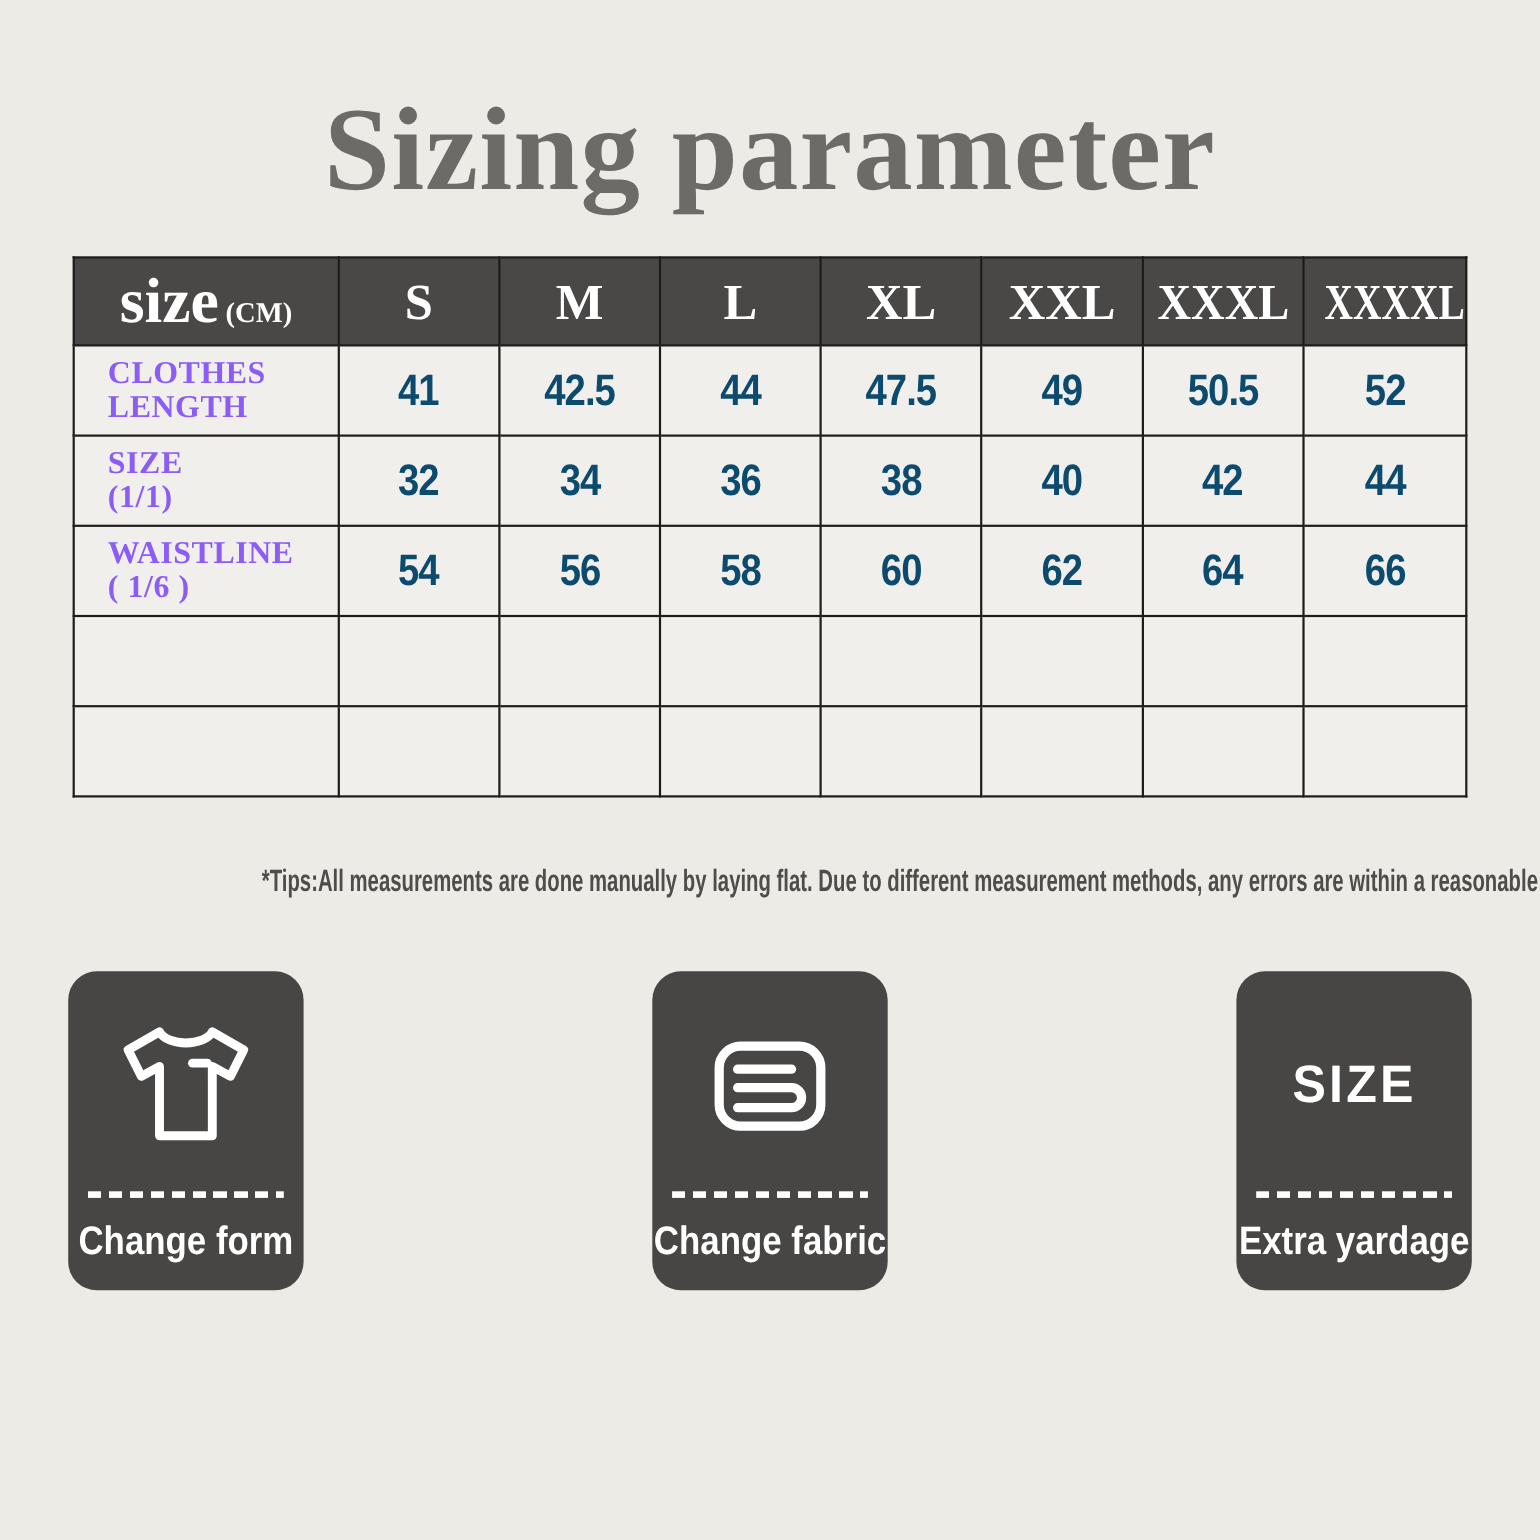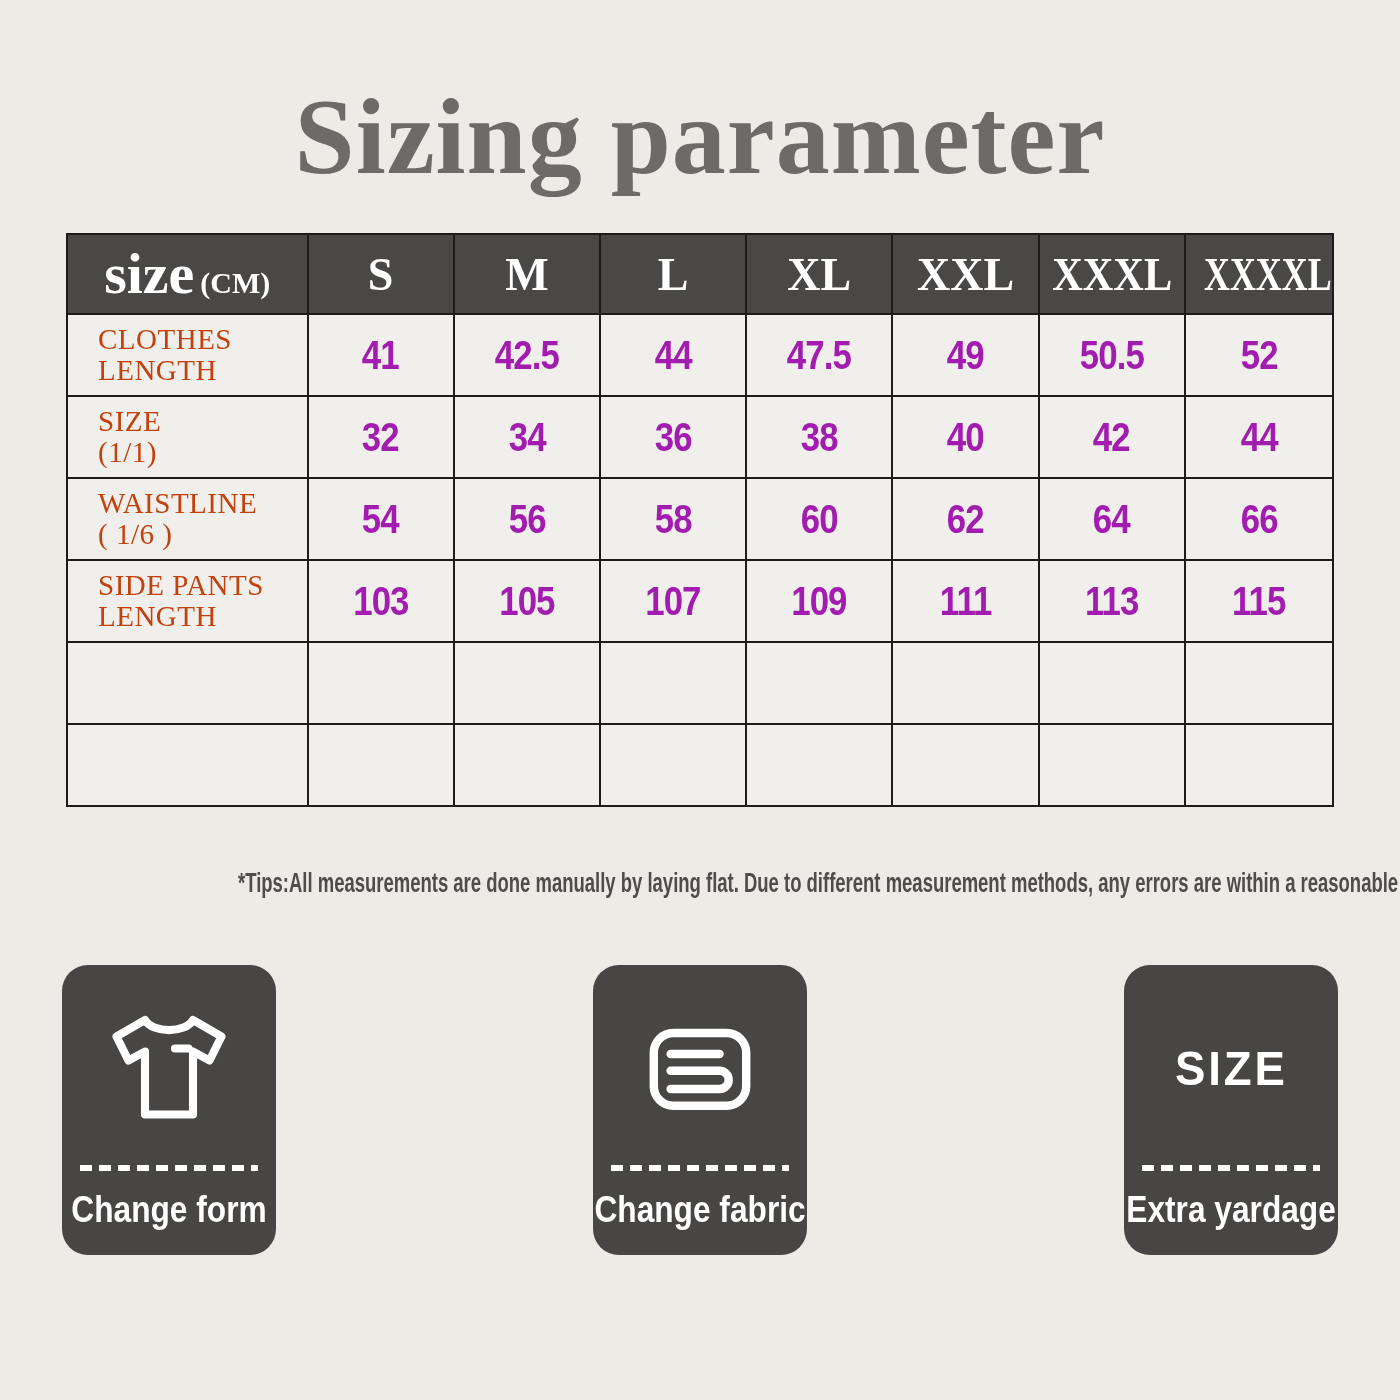"(CM)" .size-unit { font-size: 30px -> 26px }
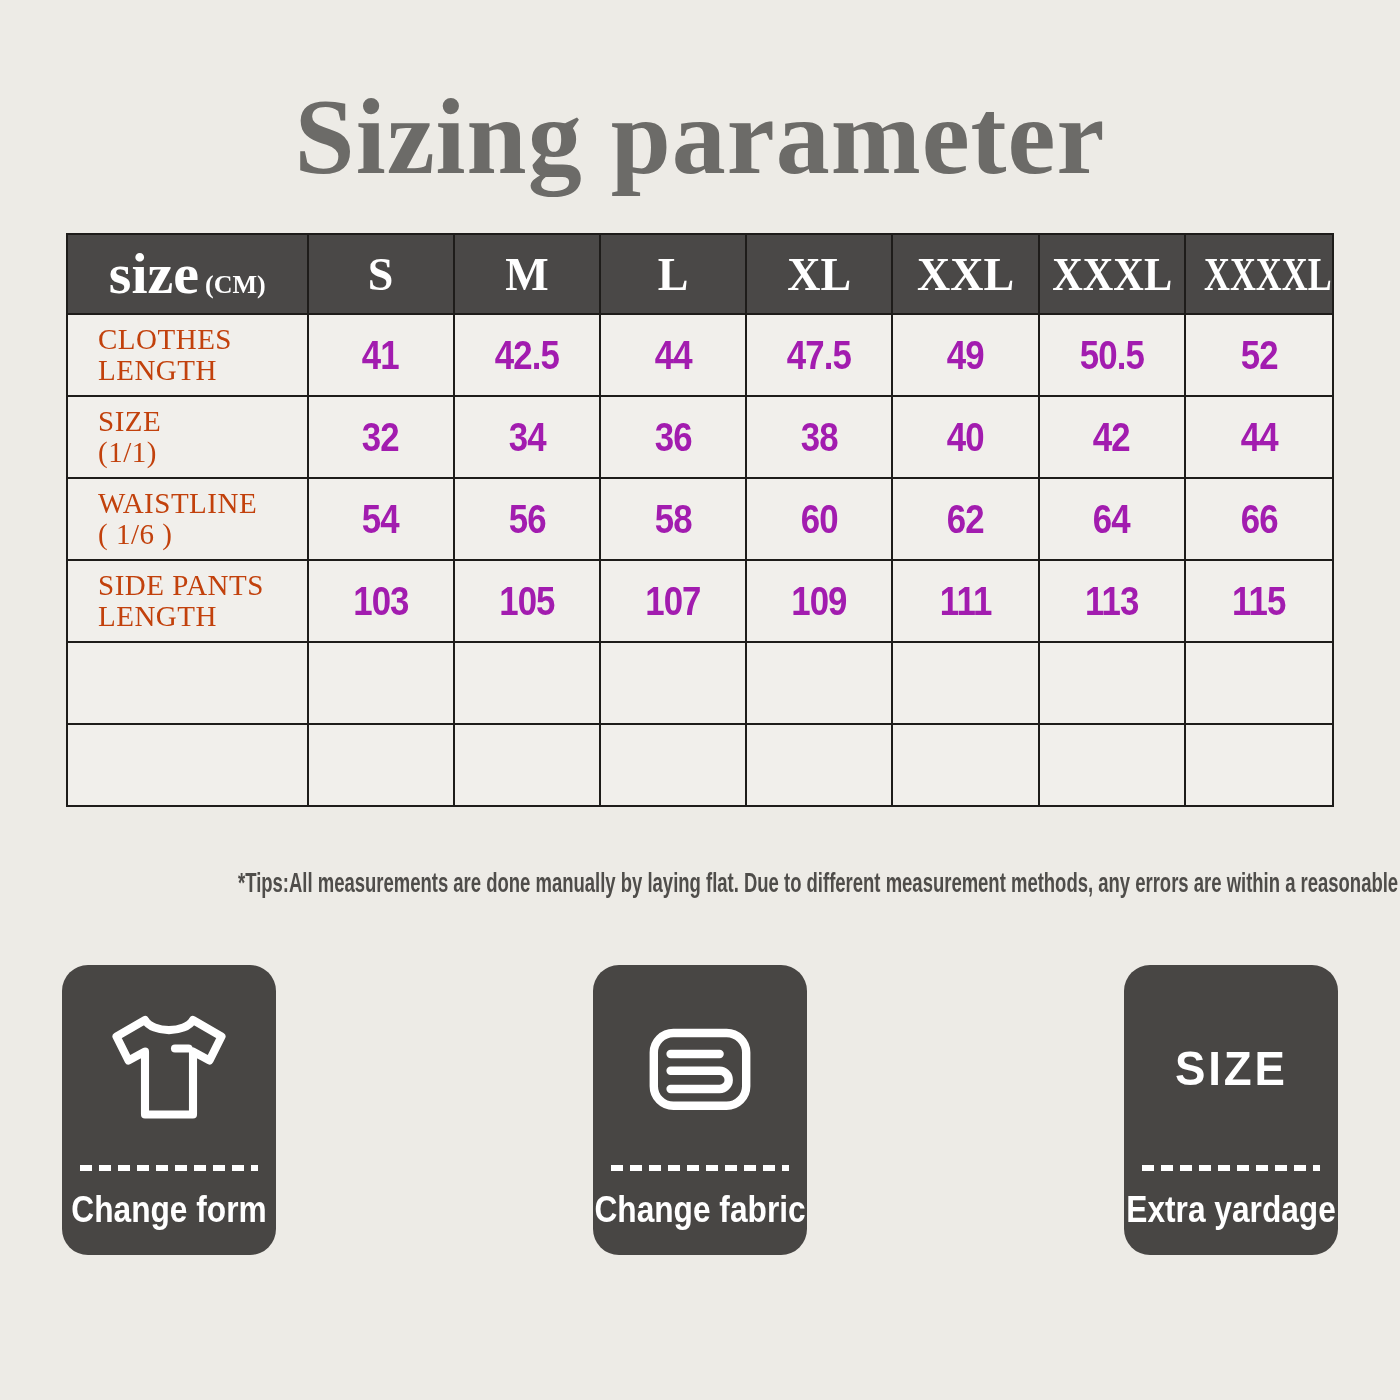"CLOTHES" .row-label { color: #c2410c -> #8b5cf6; font-weight: normal -> bold }
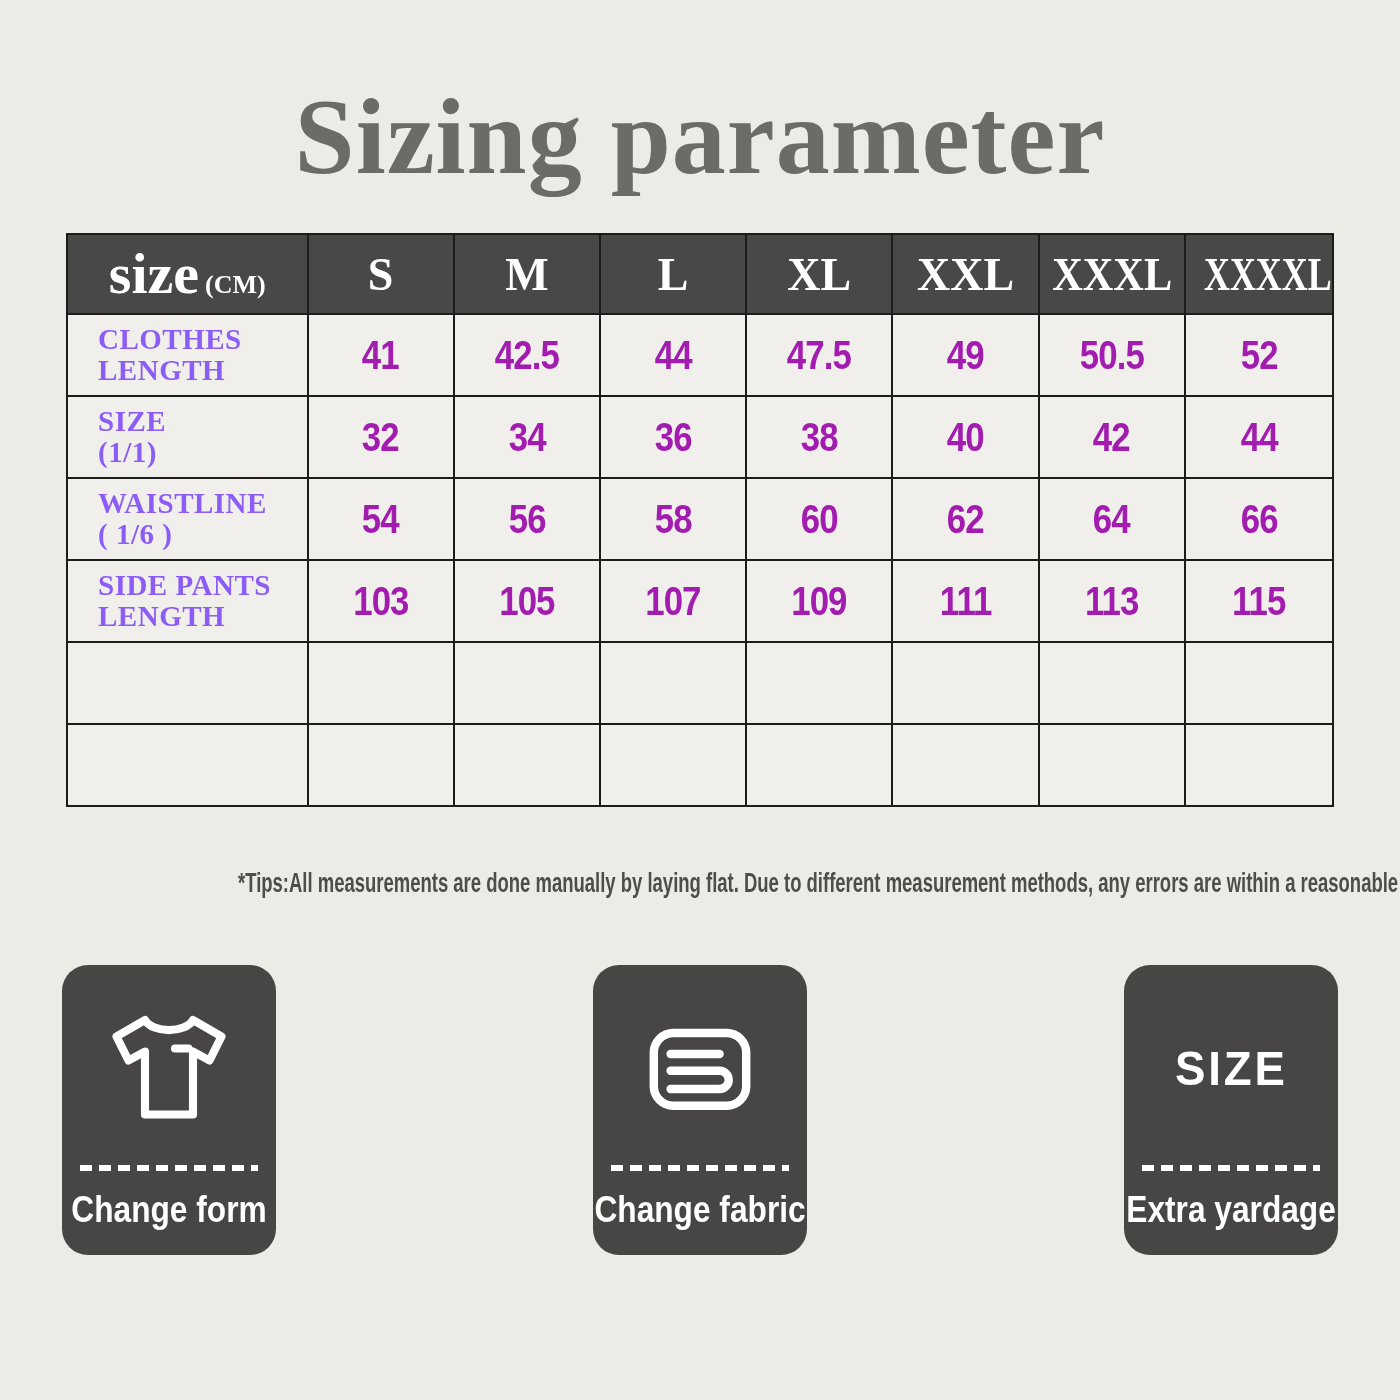"41" .val { color: #a21caf -> #0c4a6e }
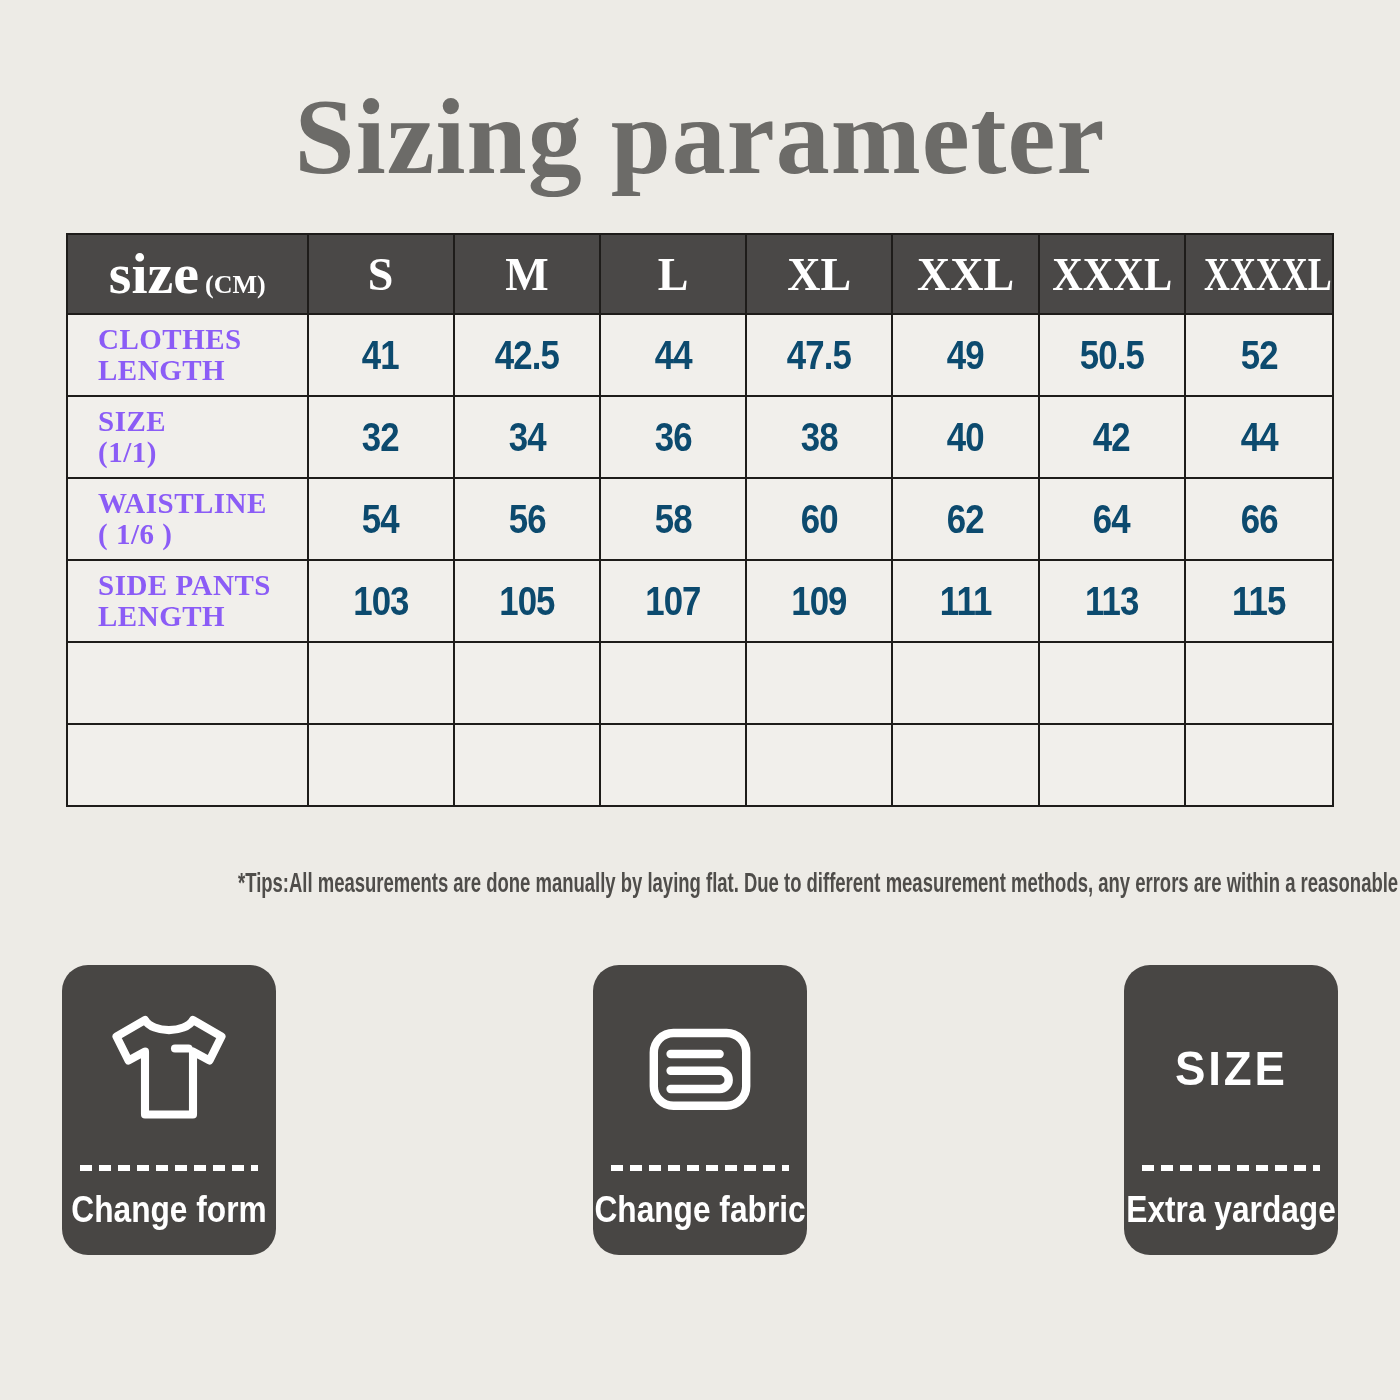"SIDE PANTS" tr { html: <tr> <td> <span>SIDE PANTS</span> <span>LENGTH</span> </td> <td><span>103</span></td> <td><span>105</span></td> <td><span>107</span></td> <td><span>109</span></td> <td><span>111</span></td> <td><span>113</span></td> <td><span>115</span></td> </tr> -> none }
